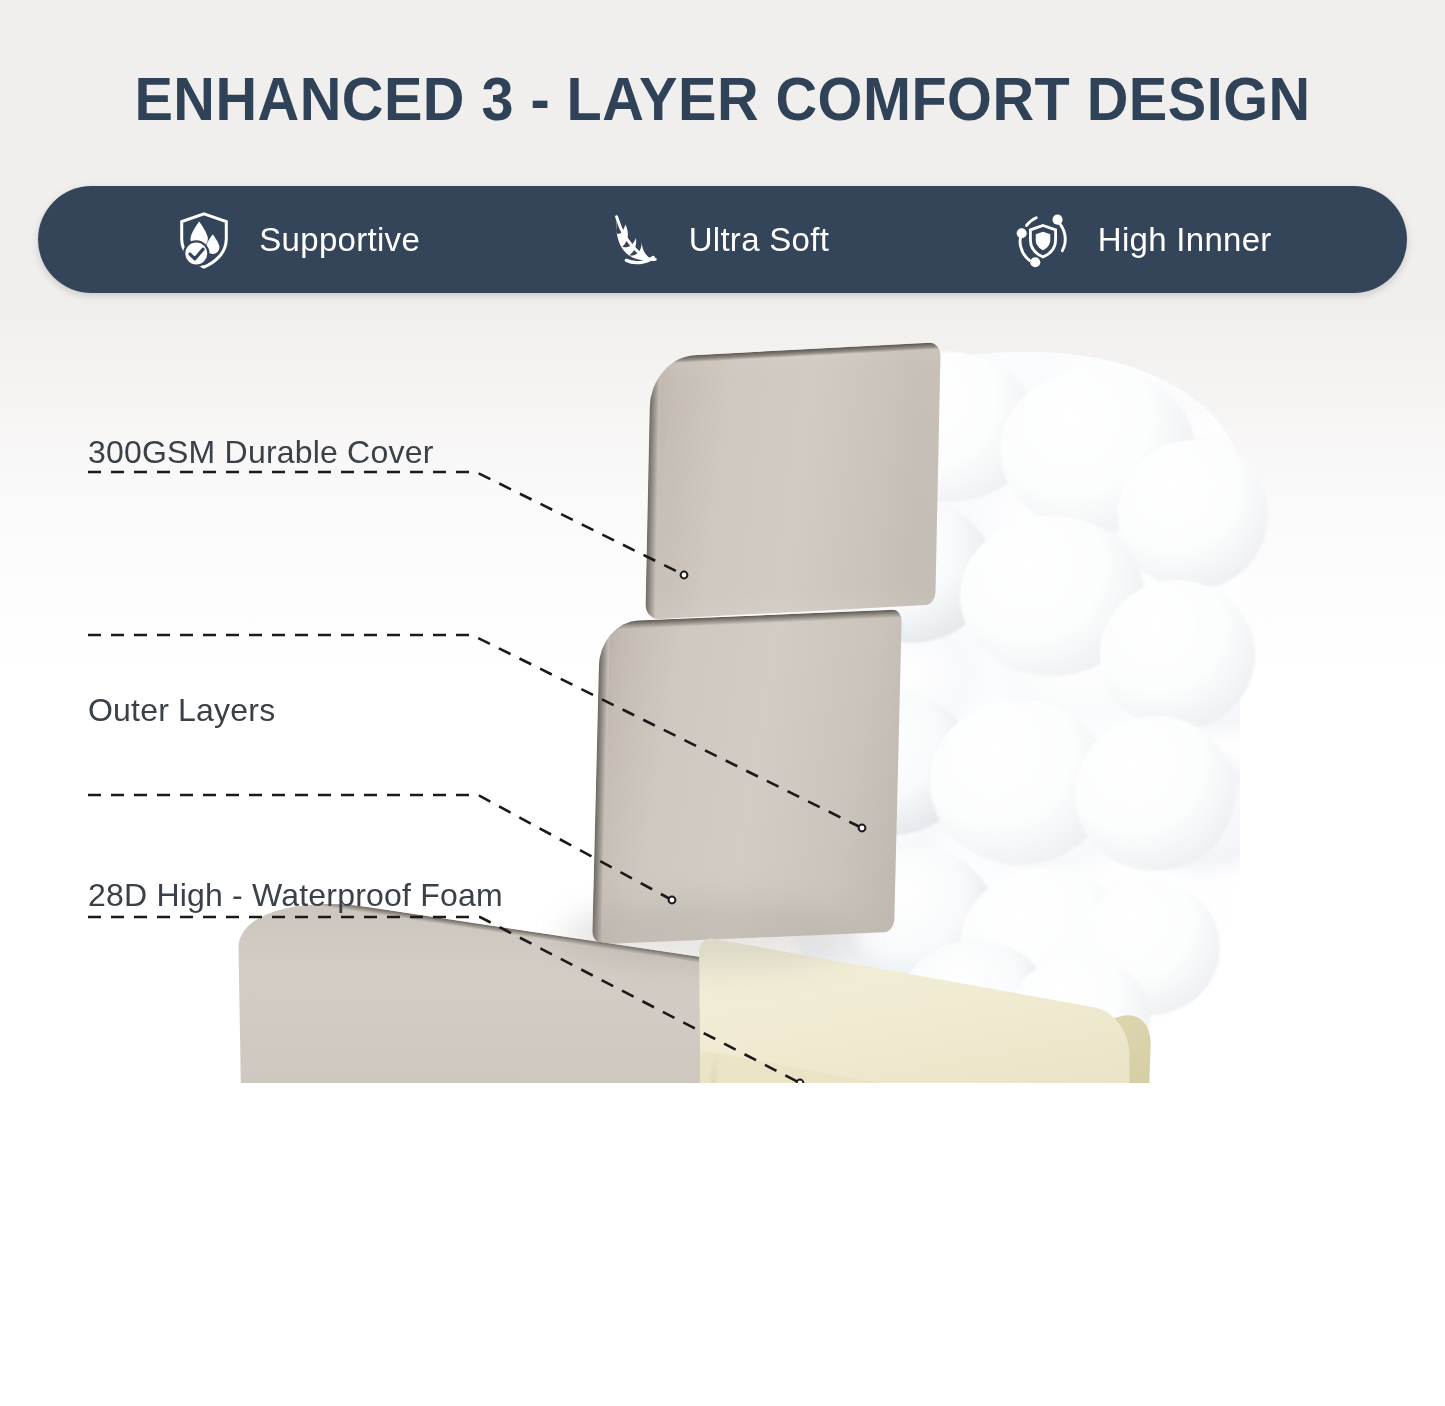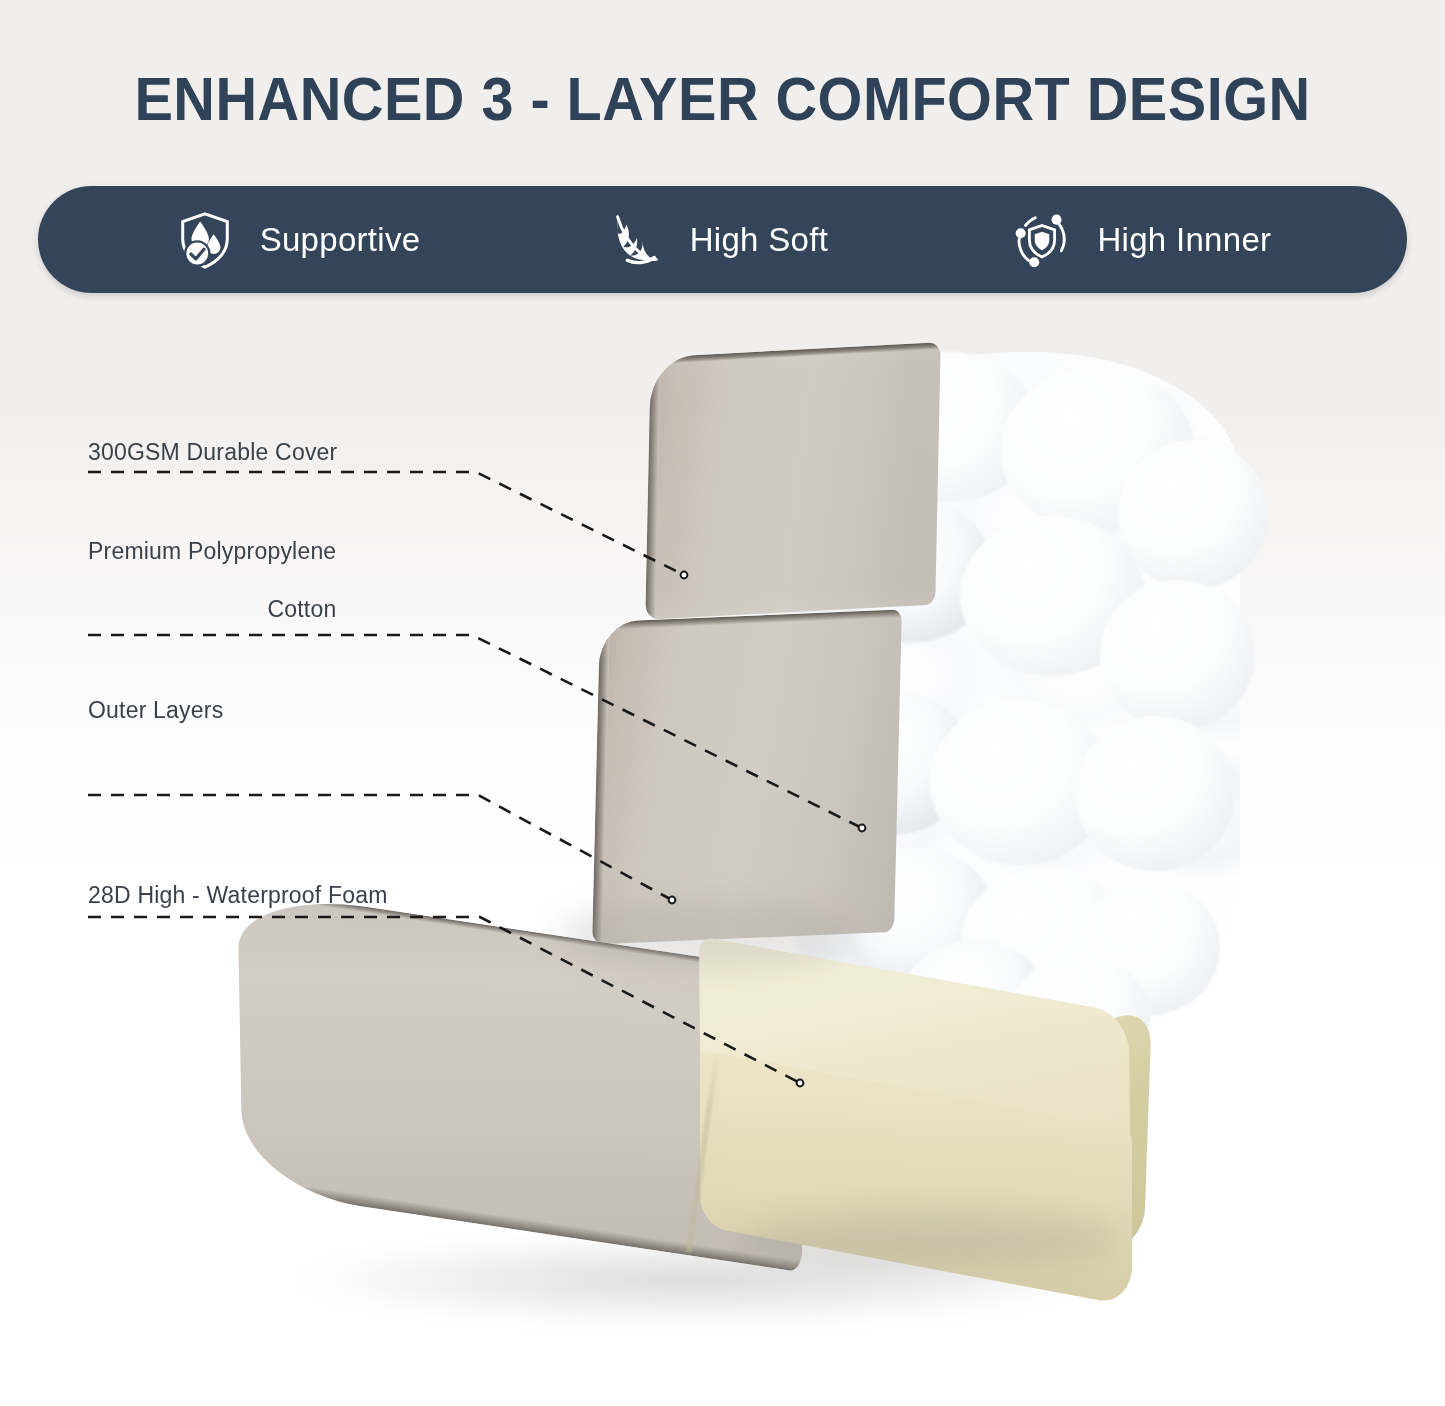"ENHANCED 3 - LAYER COMFORT" #page { height: 1406px -> 1083px }
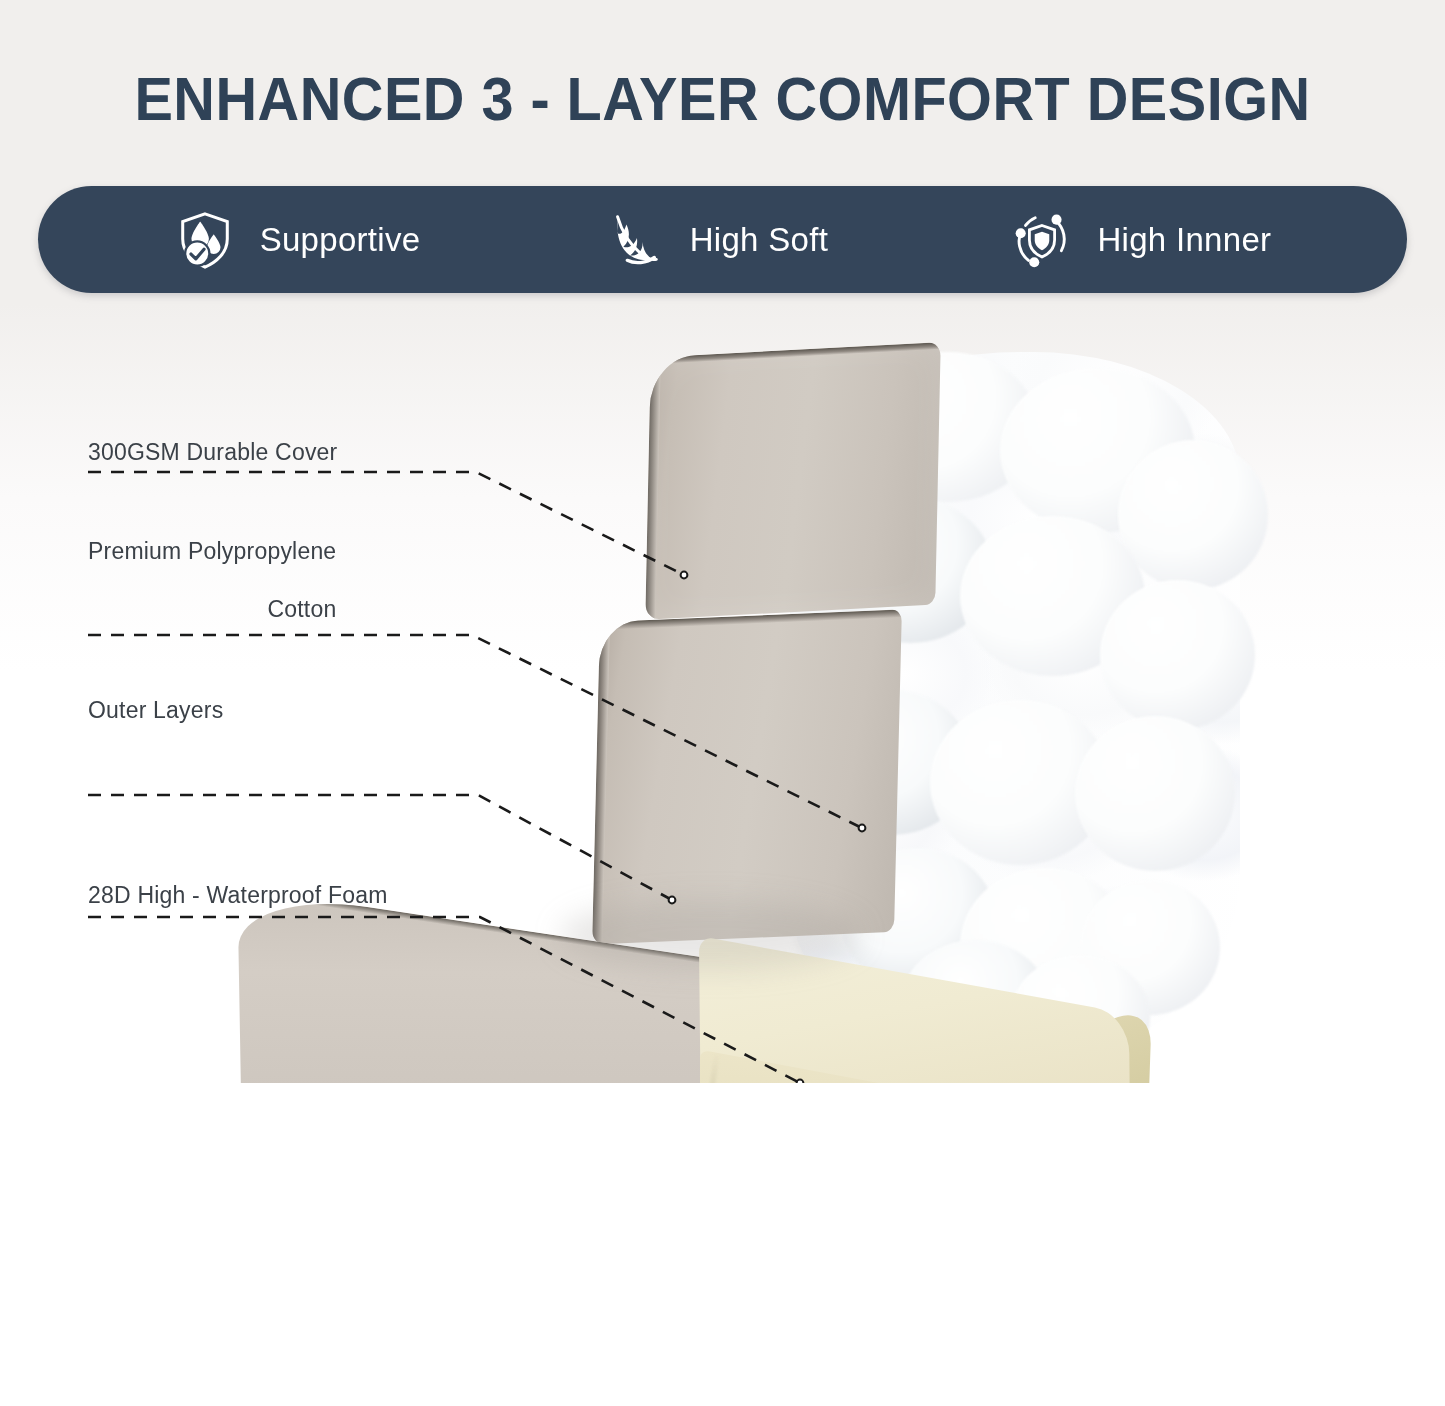"High Soft" span.badge-label { text: High -> Ultra }
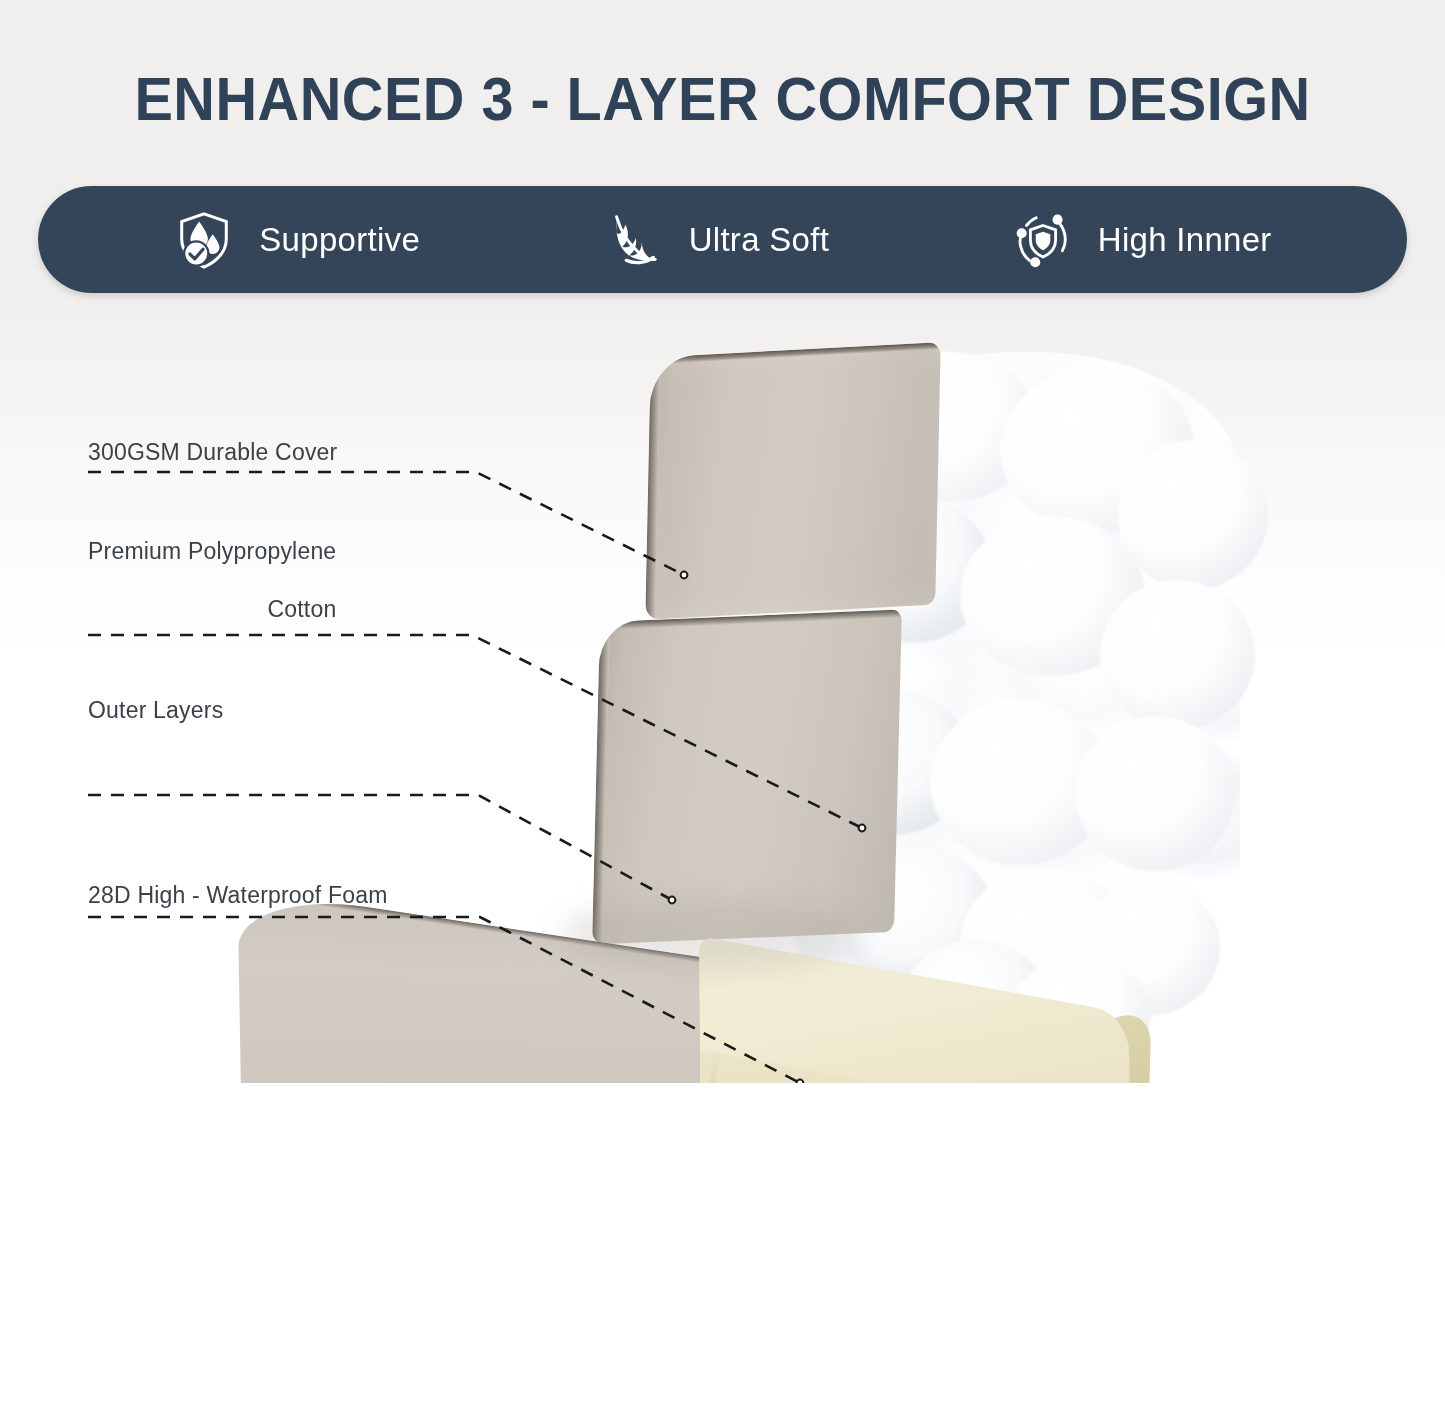"300GSM Durable Cover" .callout { font-size: 23px -> 32px; text-align: right -> none }
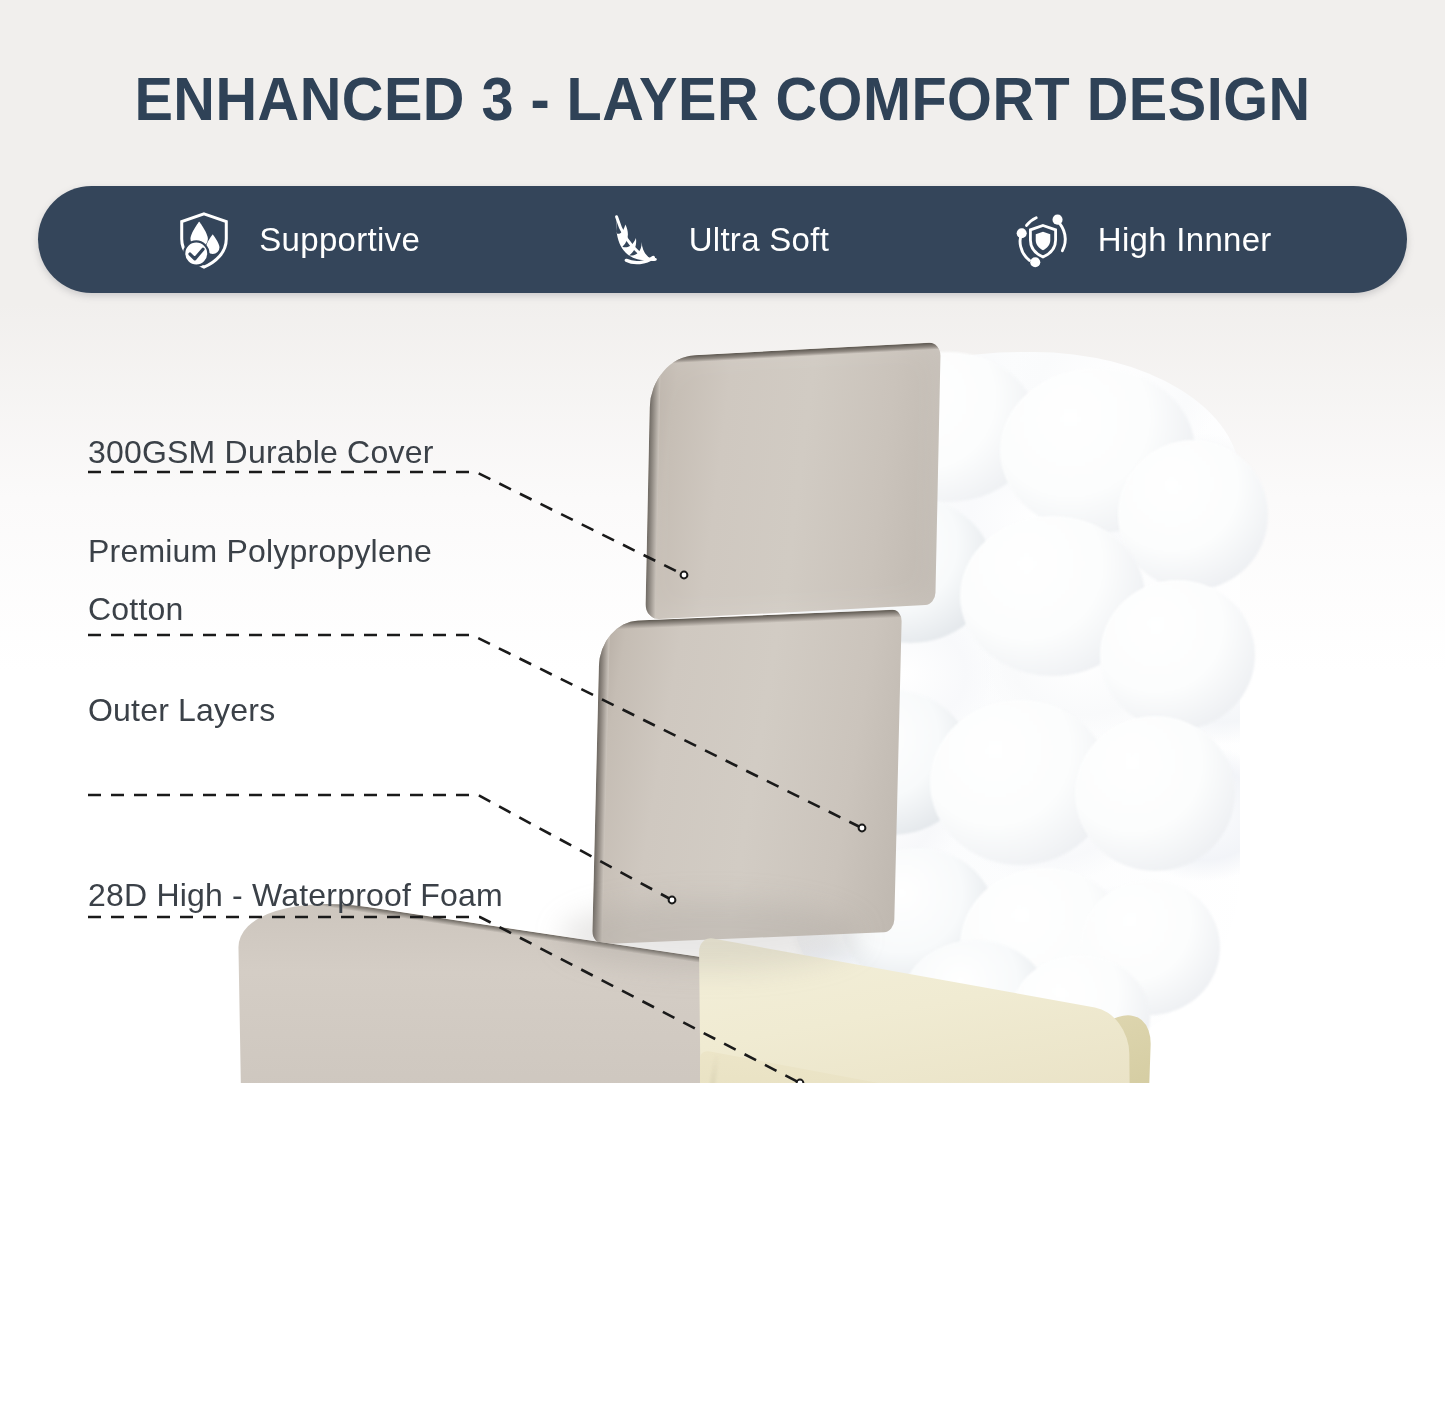"Premium Polypropylene" div.callout { html: <div> <div>Premium Polypropylene</div> <div>Cotton</div> </div> -> none }
